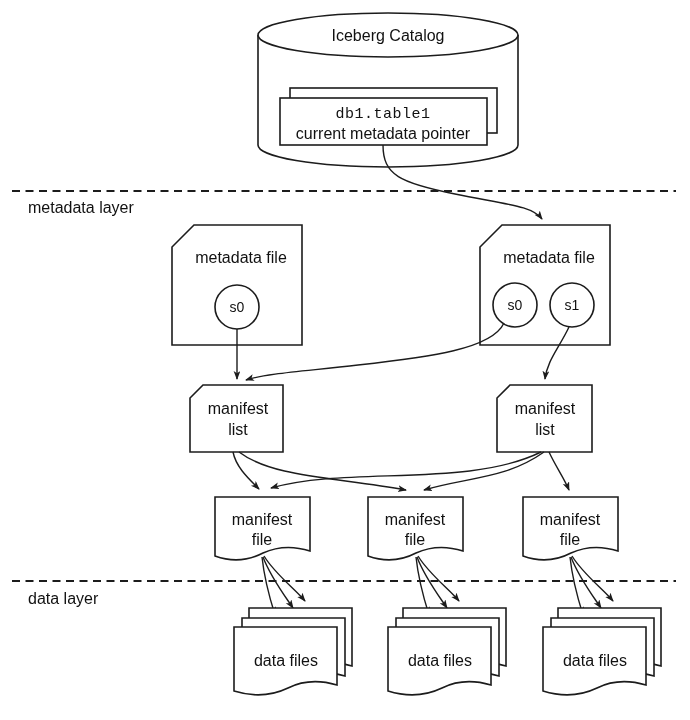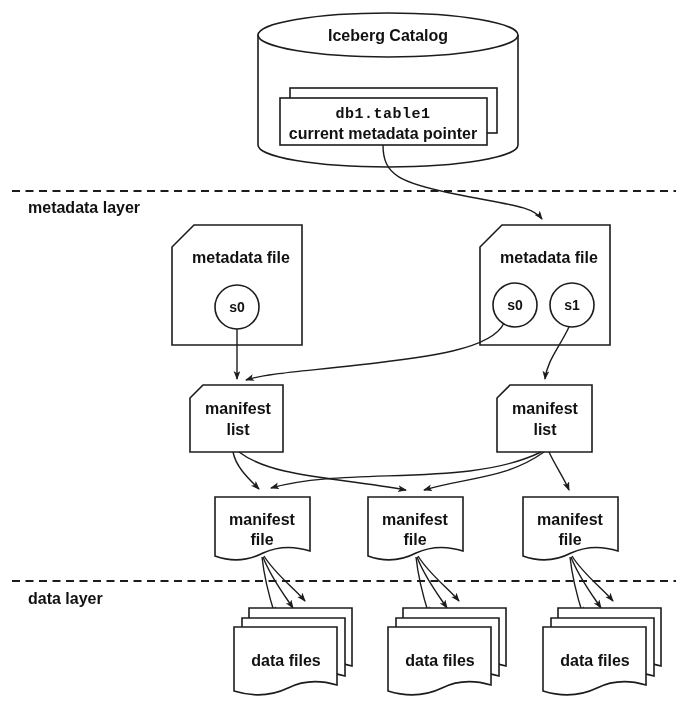"Iceberg Catalog" .stage { font-weight: bold -> none }
